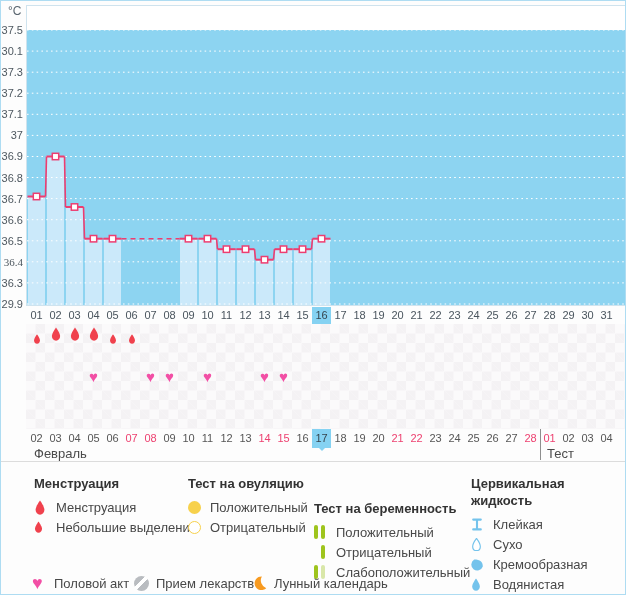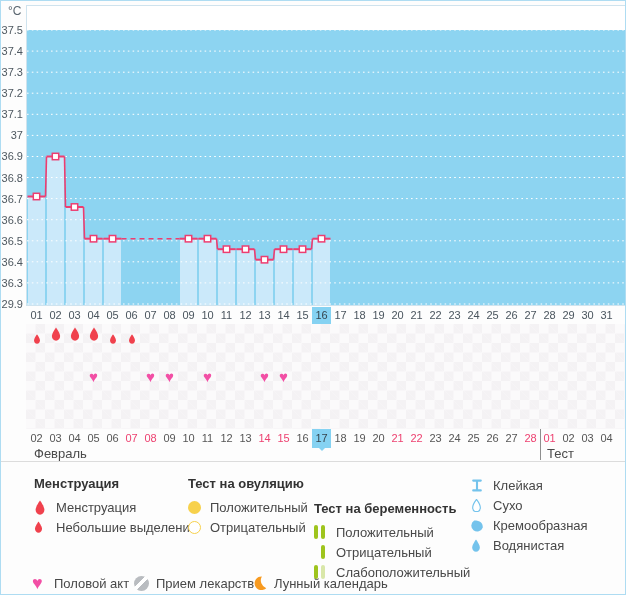"37.4" div.y-tick { text: 37.4 -> 30.1 }
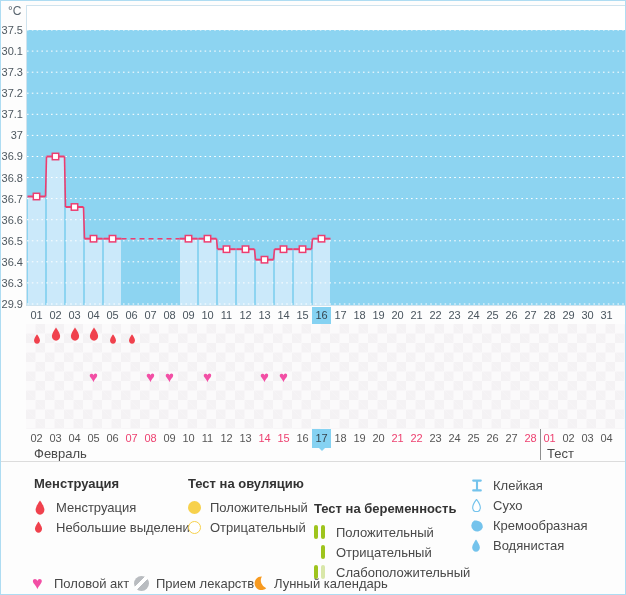"36.4" div.y-tick { font-family: none -> Liberation Serif, serif }
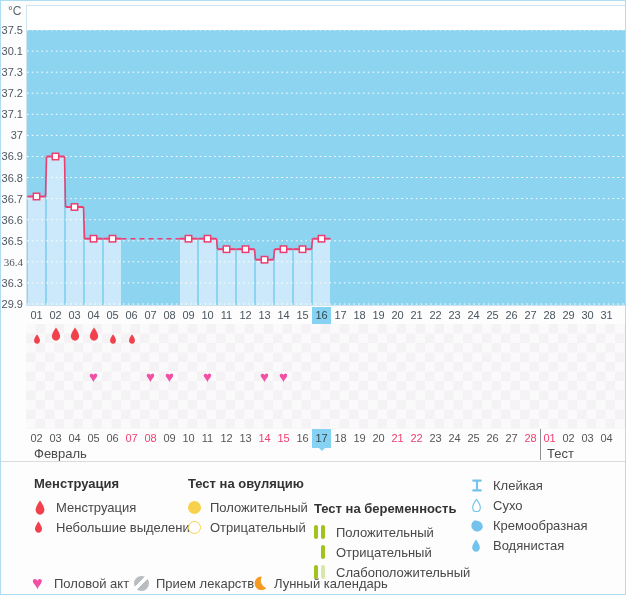"Цервикальная жидкость" div.legend-title { html: none -> <div>Цервикальная жидкость</div> }
